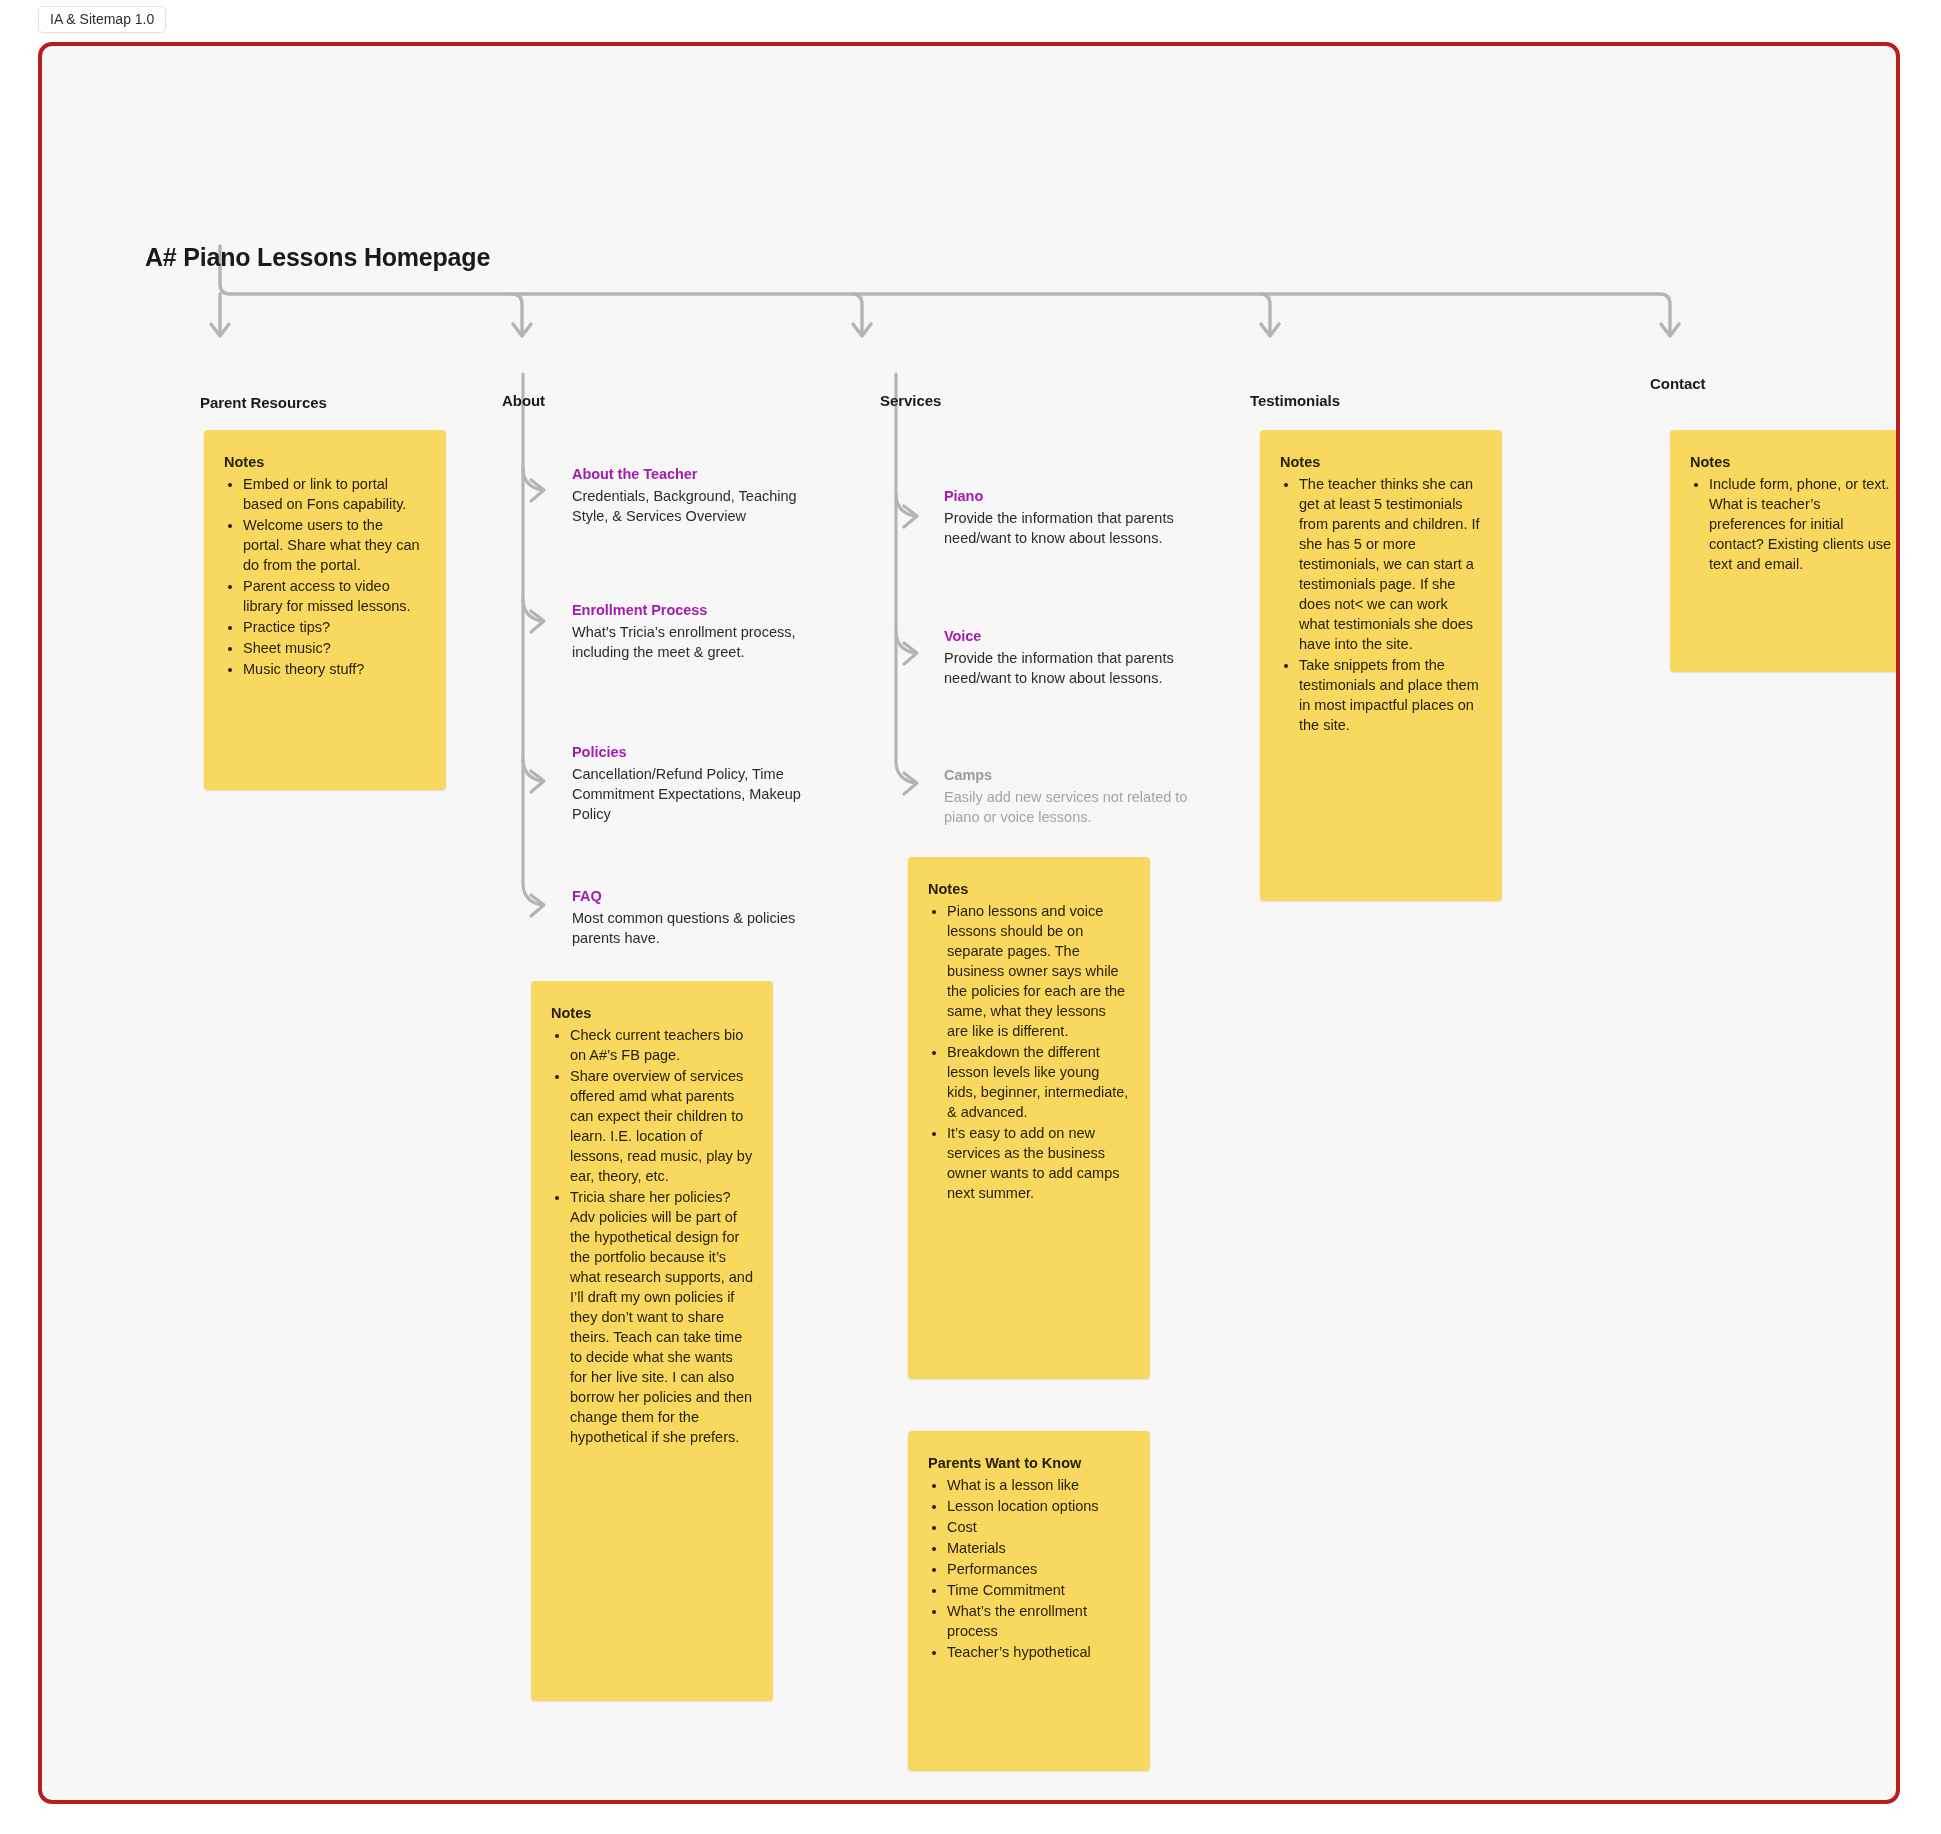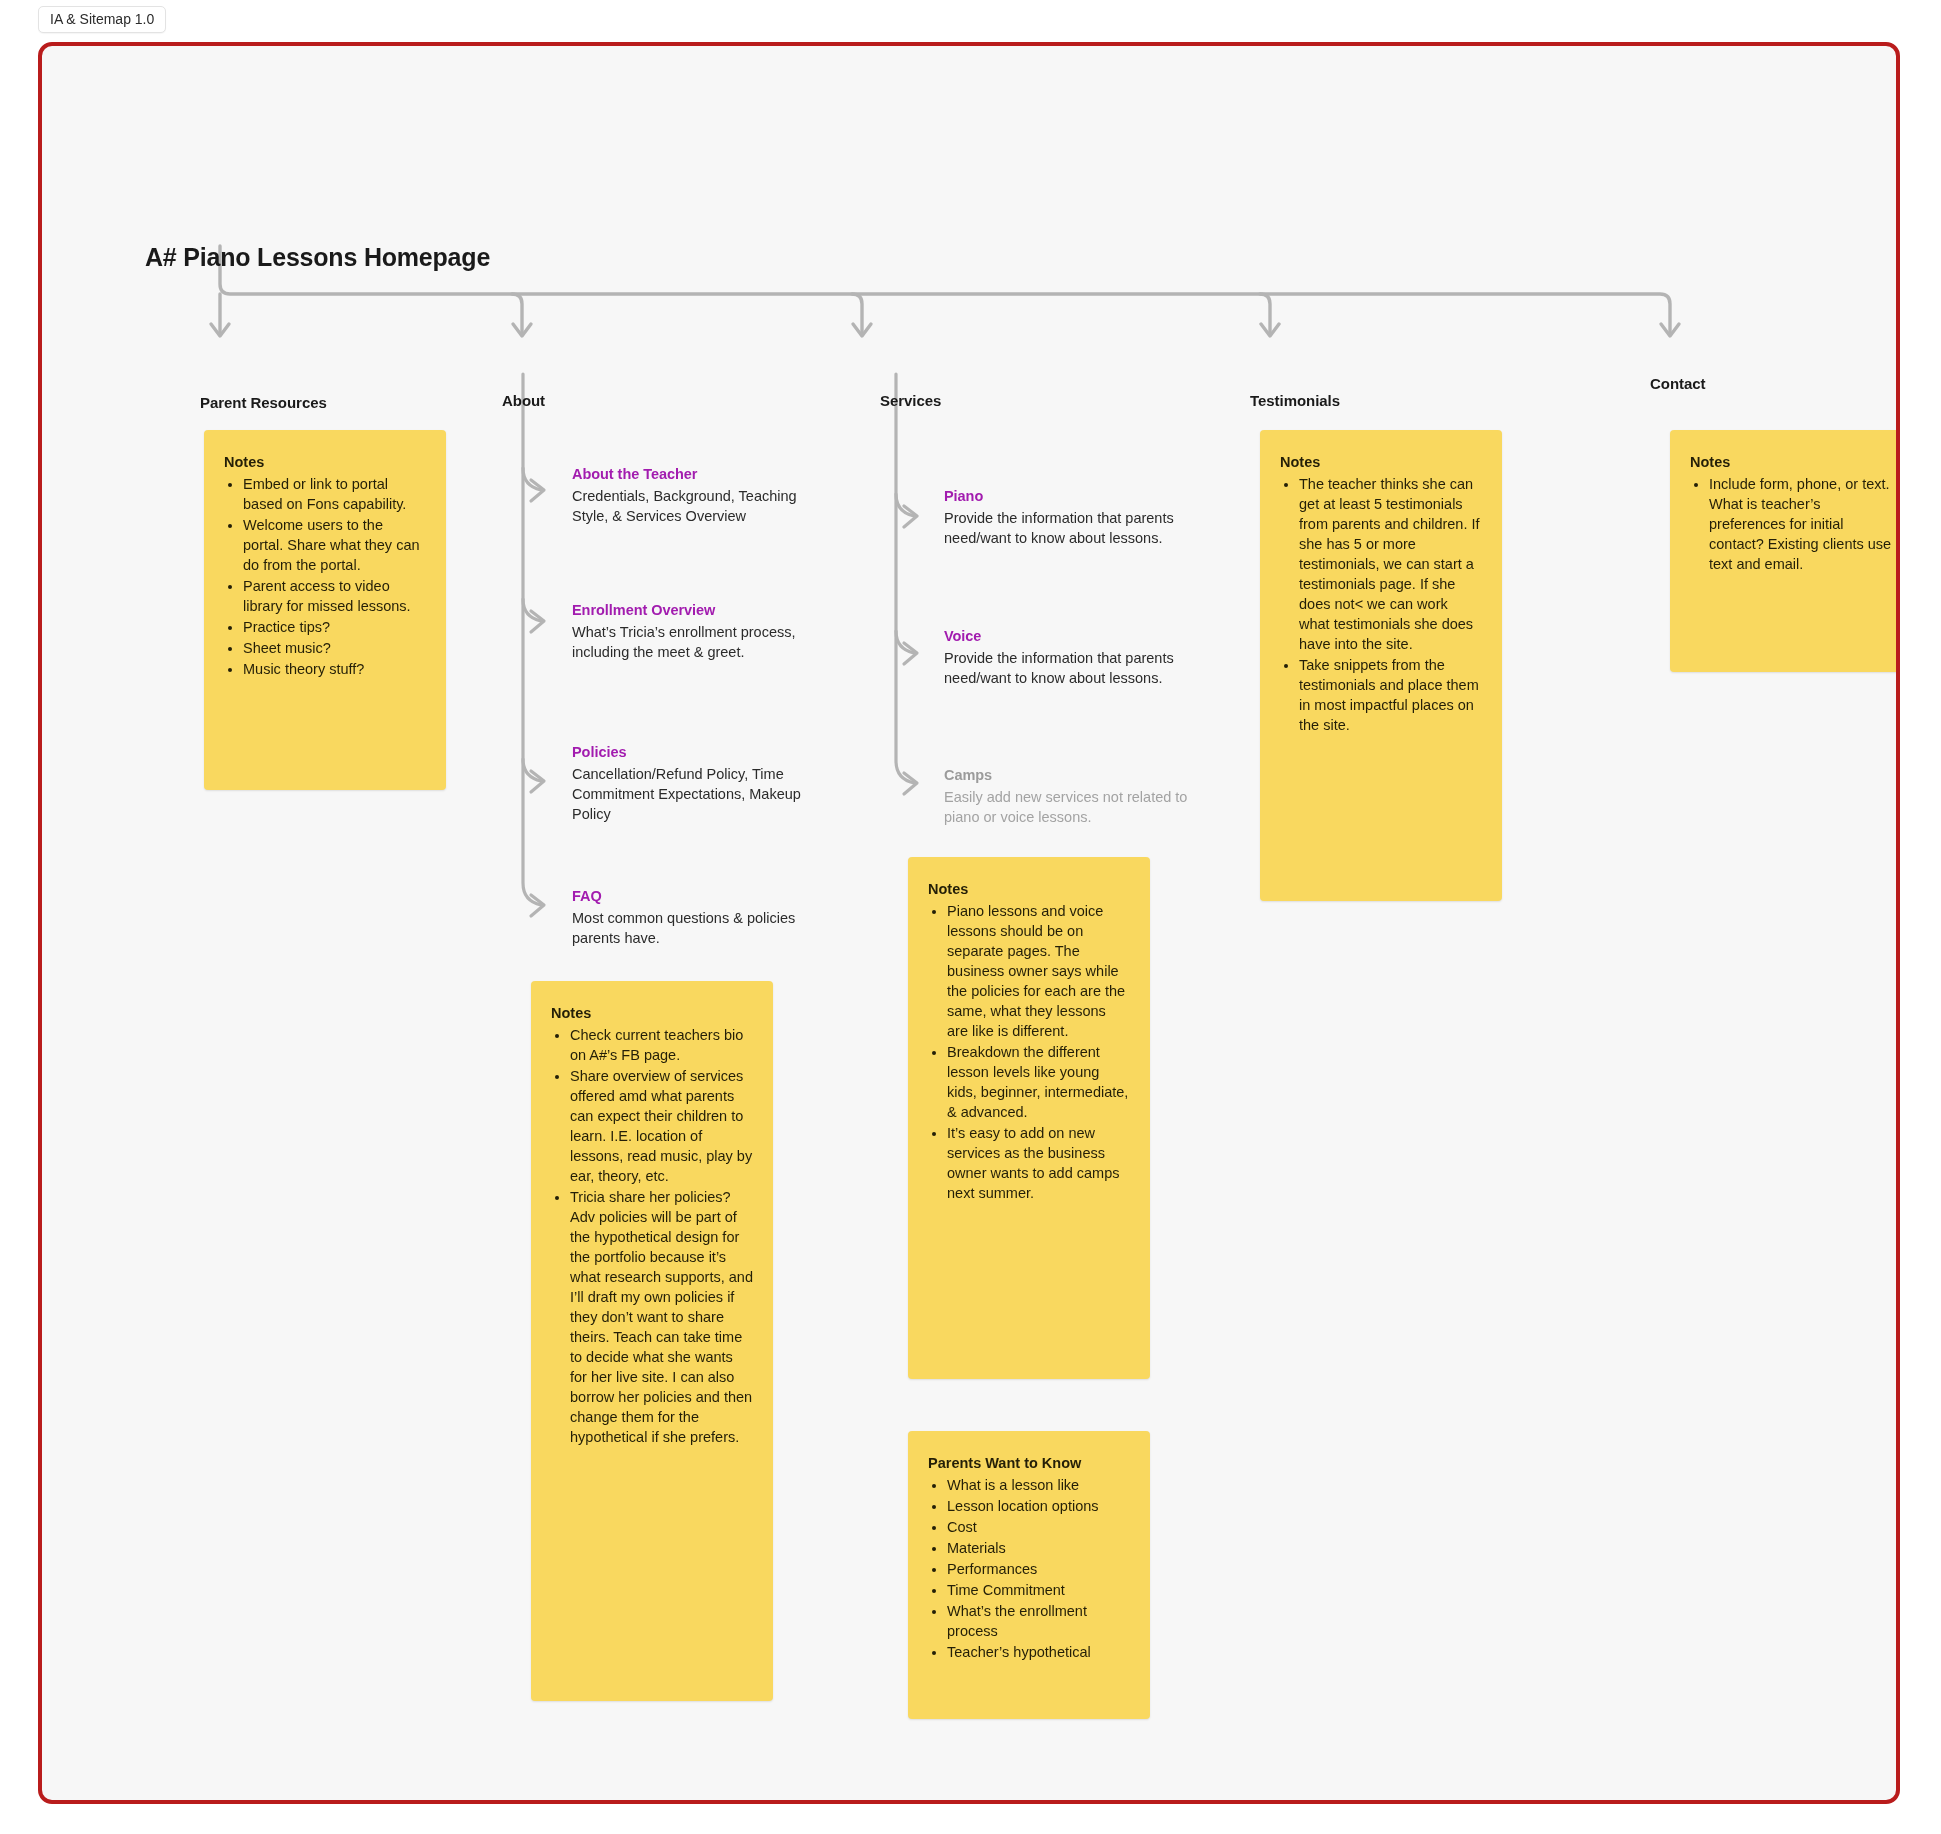"Enrollment Overview" p.sub-title { text: Overview -> Process }
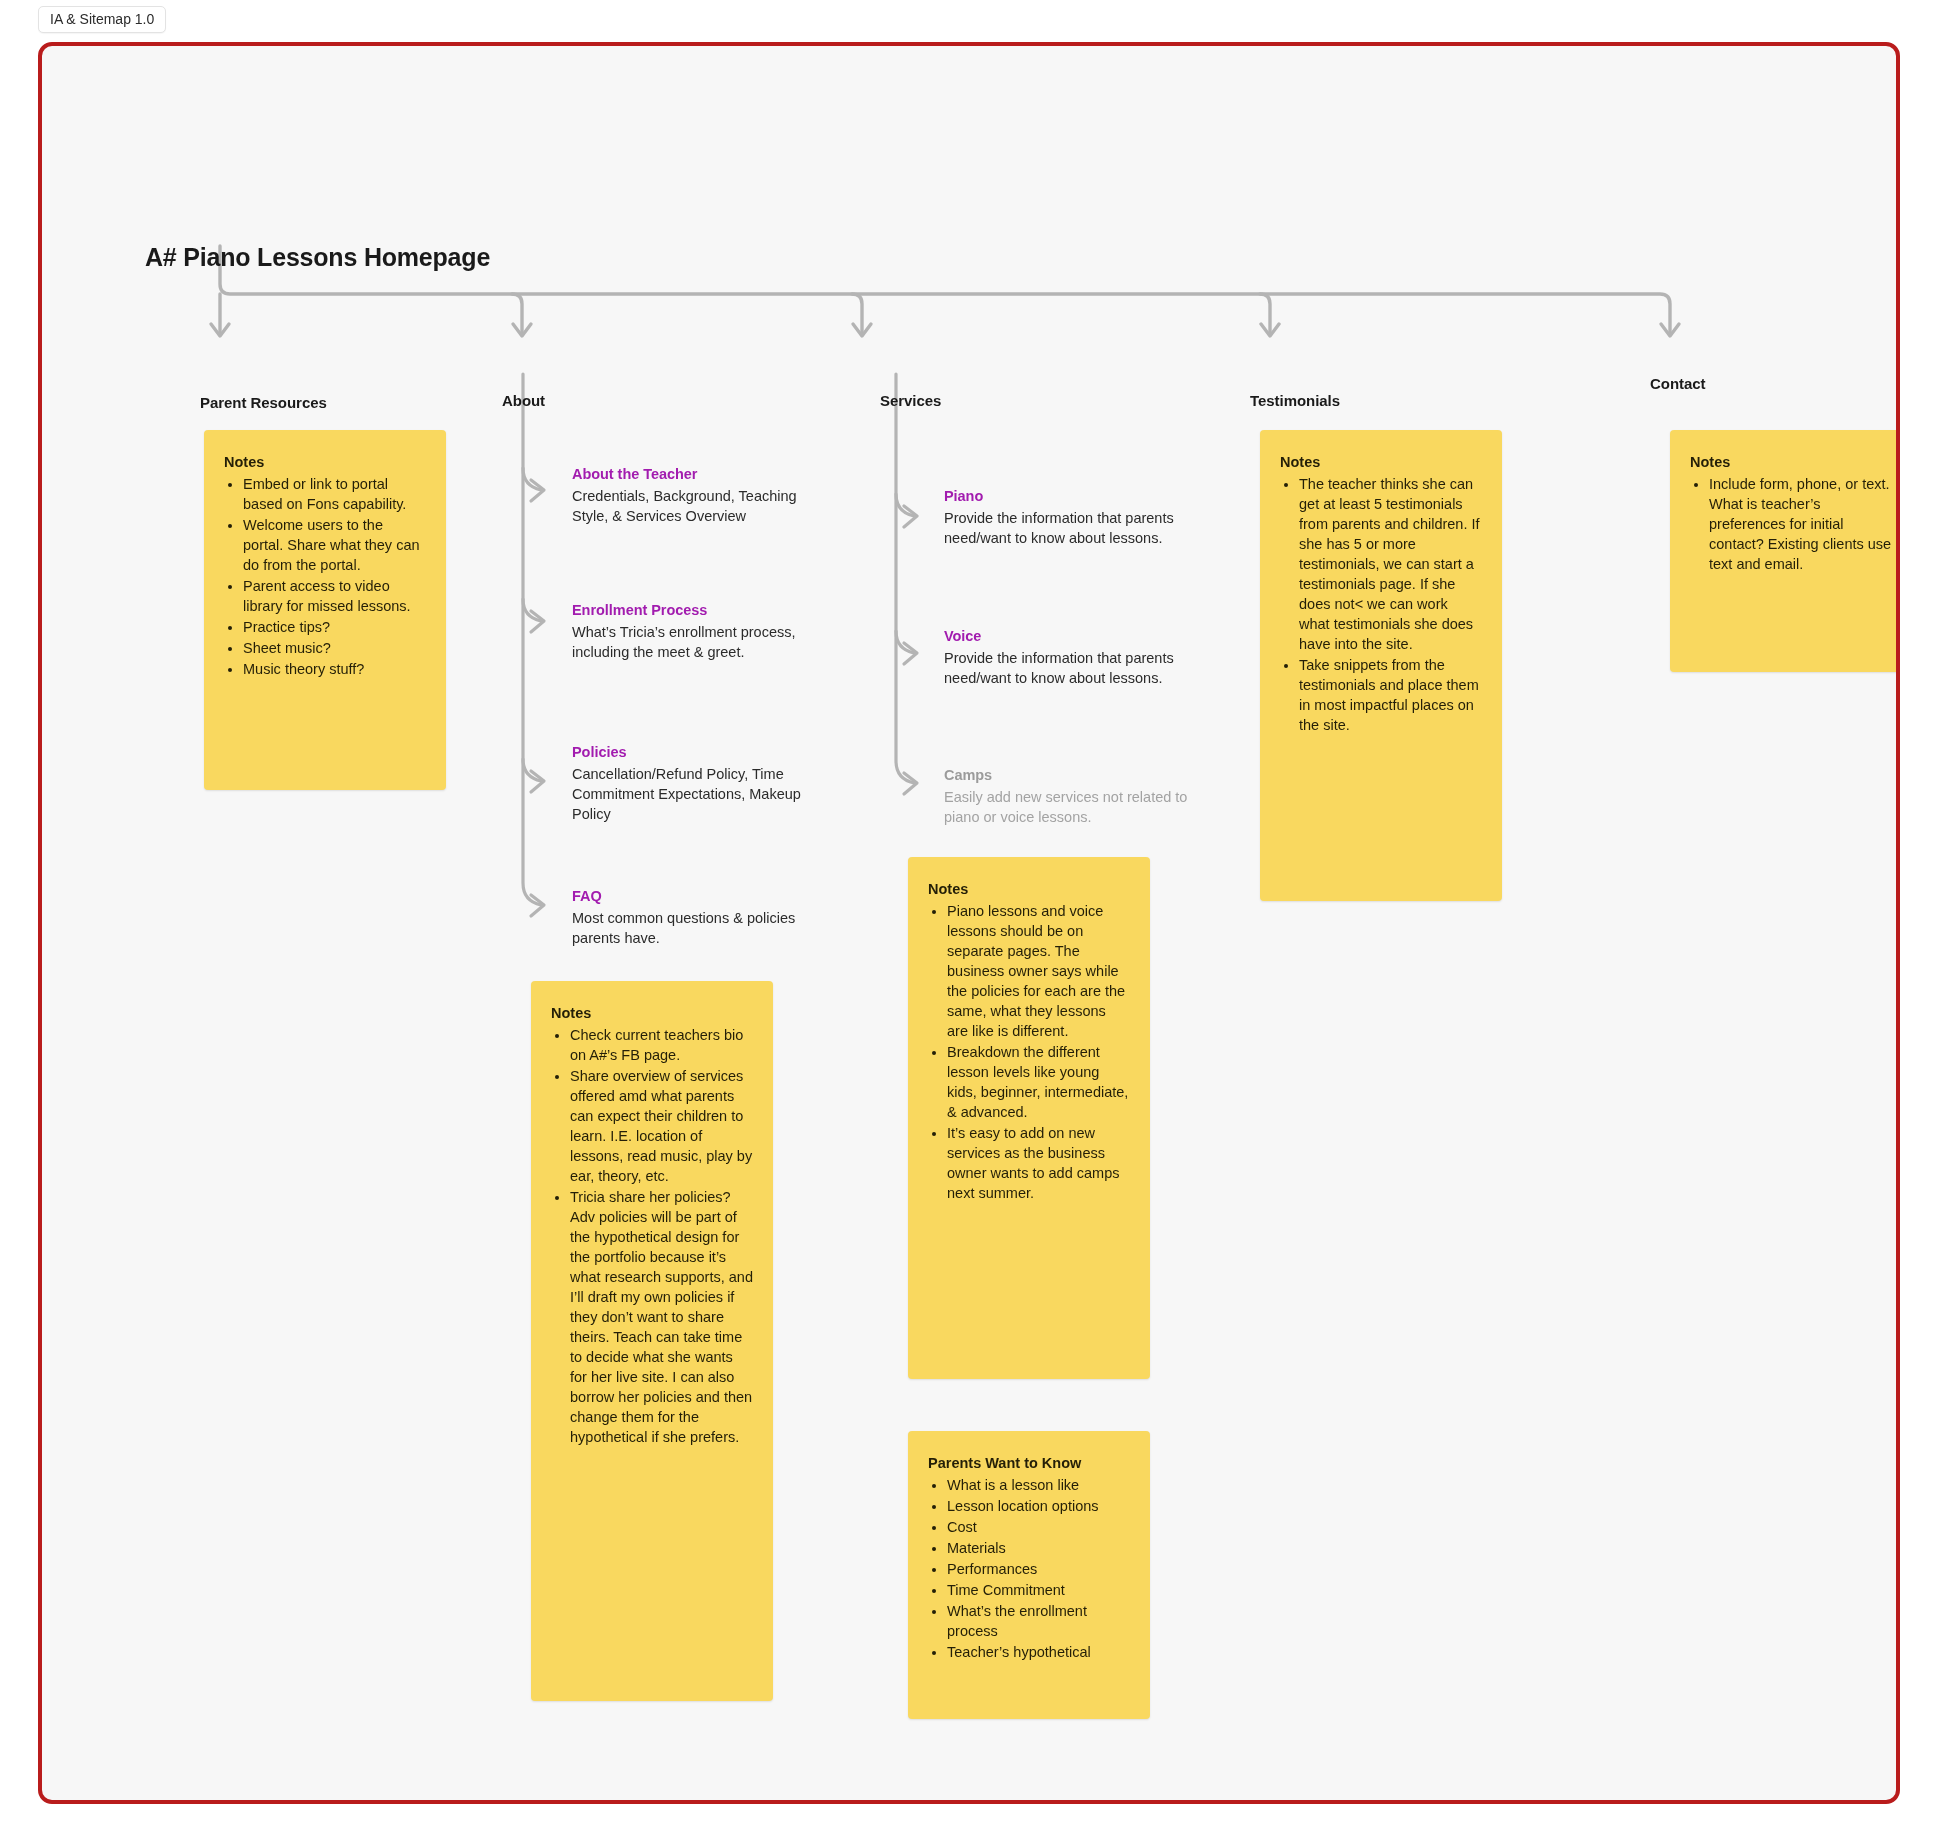"Parents Want to Know" div.note { height: 288px -> 340px }
